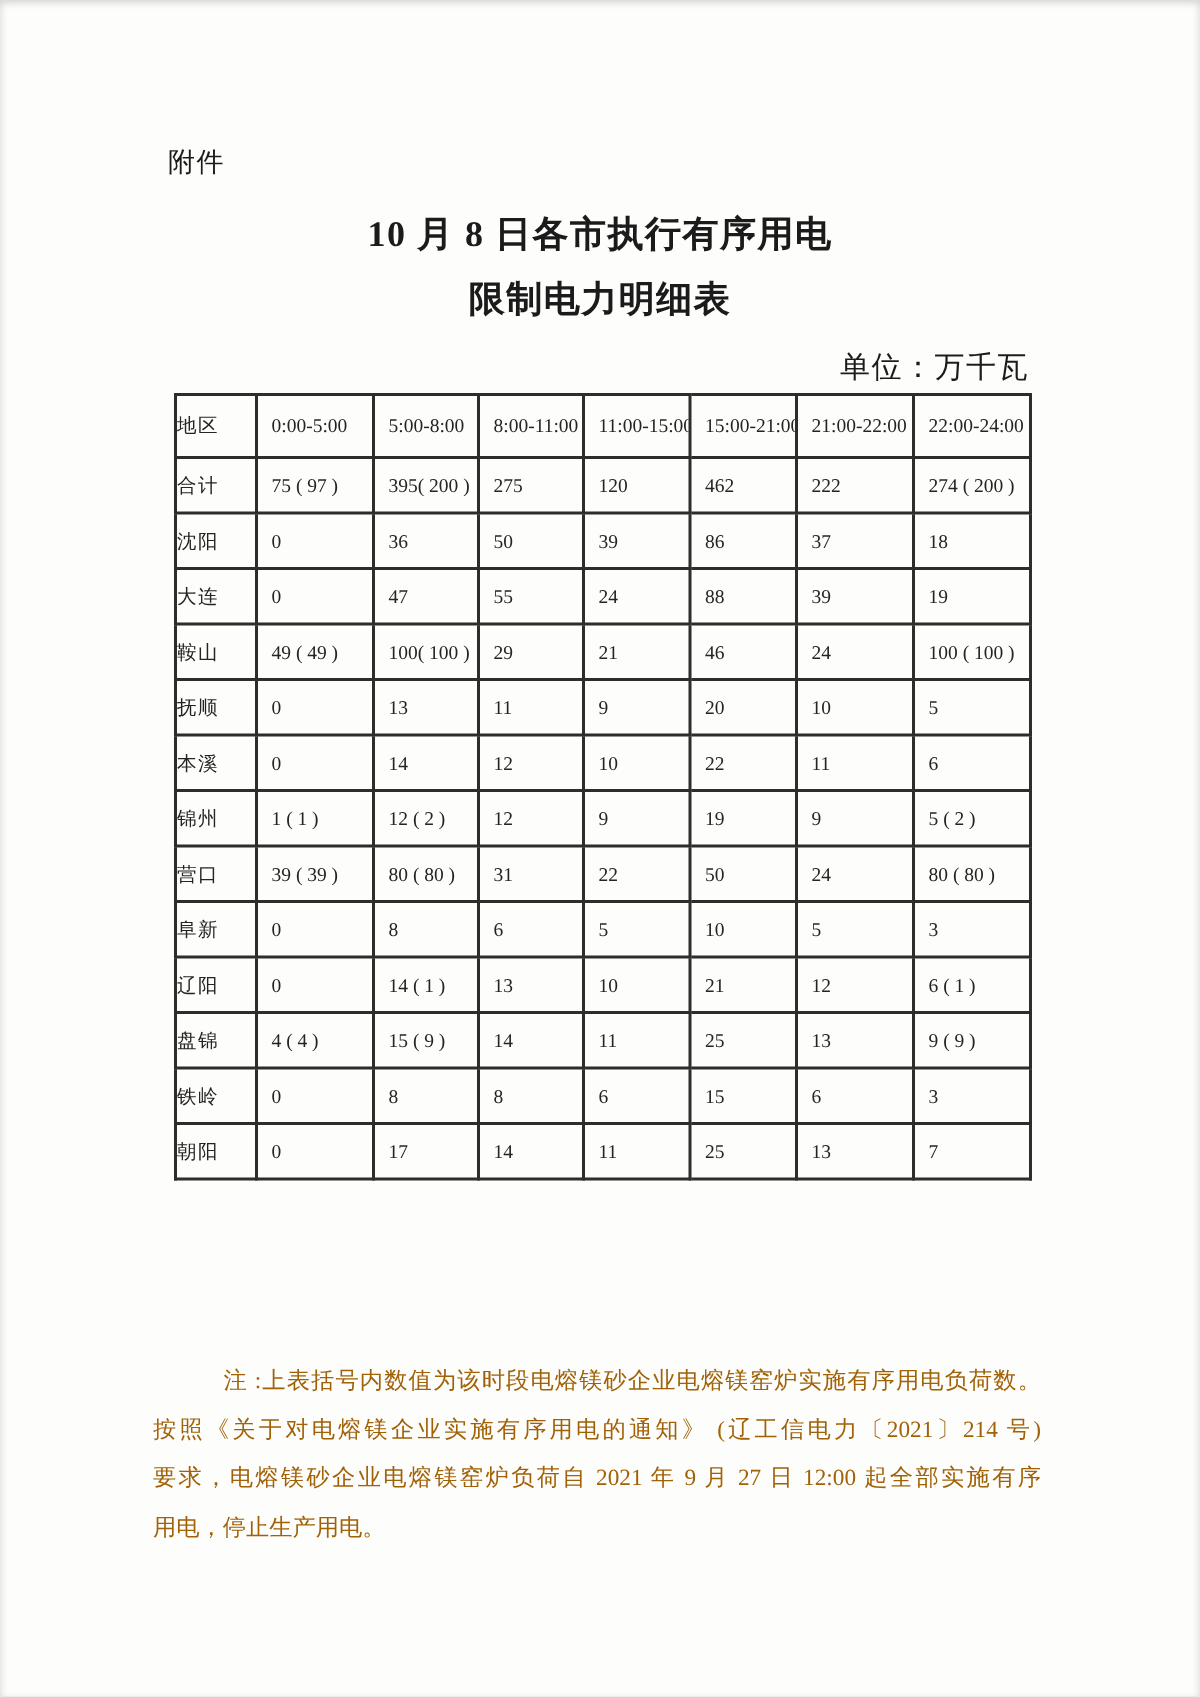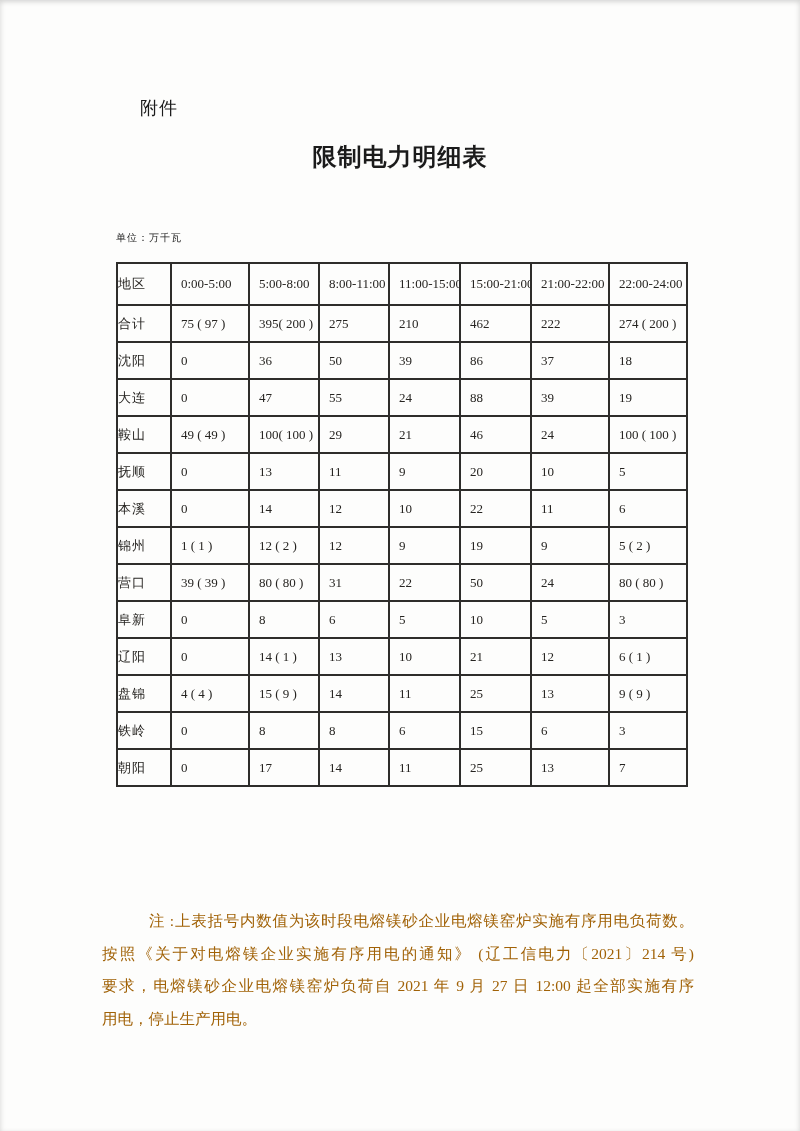"附件" .attachment-label { margin-left: 28px -> none }
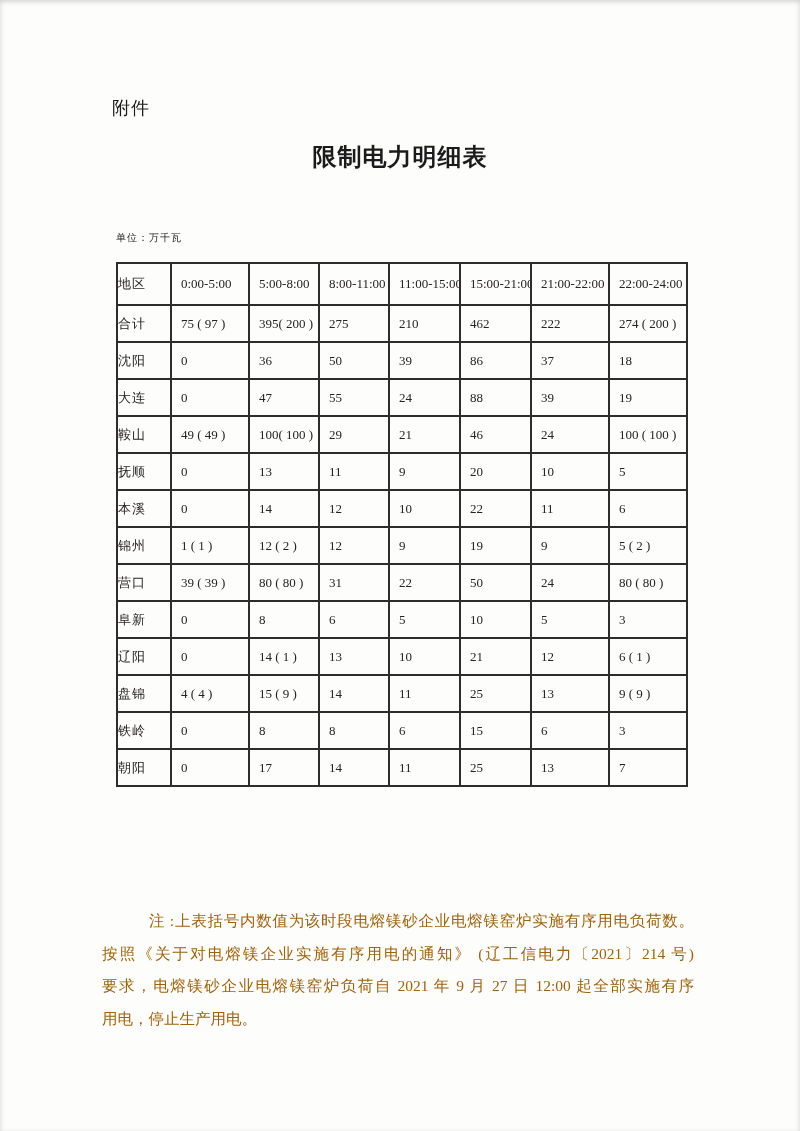"10 月 8 日各市执行有序用电" div { html: none -> <div>10 月 8 日各市执行有序用电</div> }
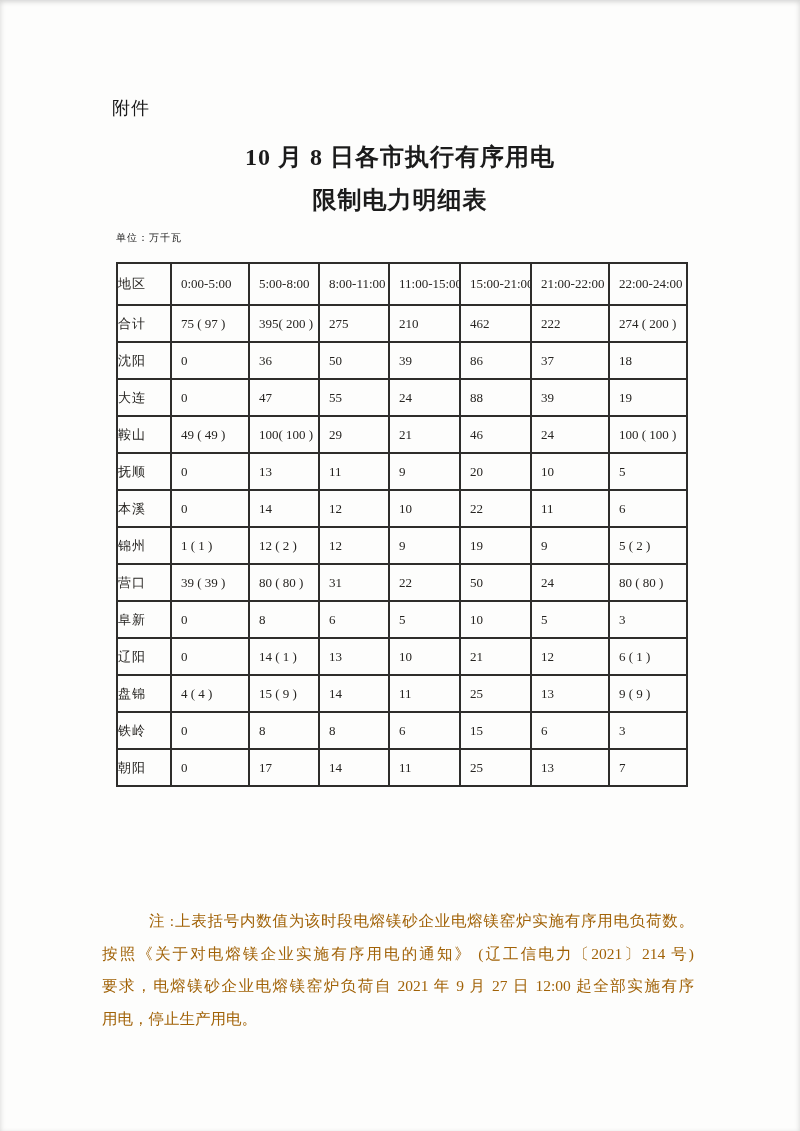"单位：万千瓦" .unit-label { font-size: 10px -> 20px; text-align: left -> right }
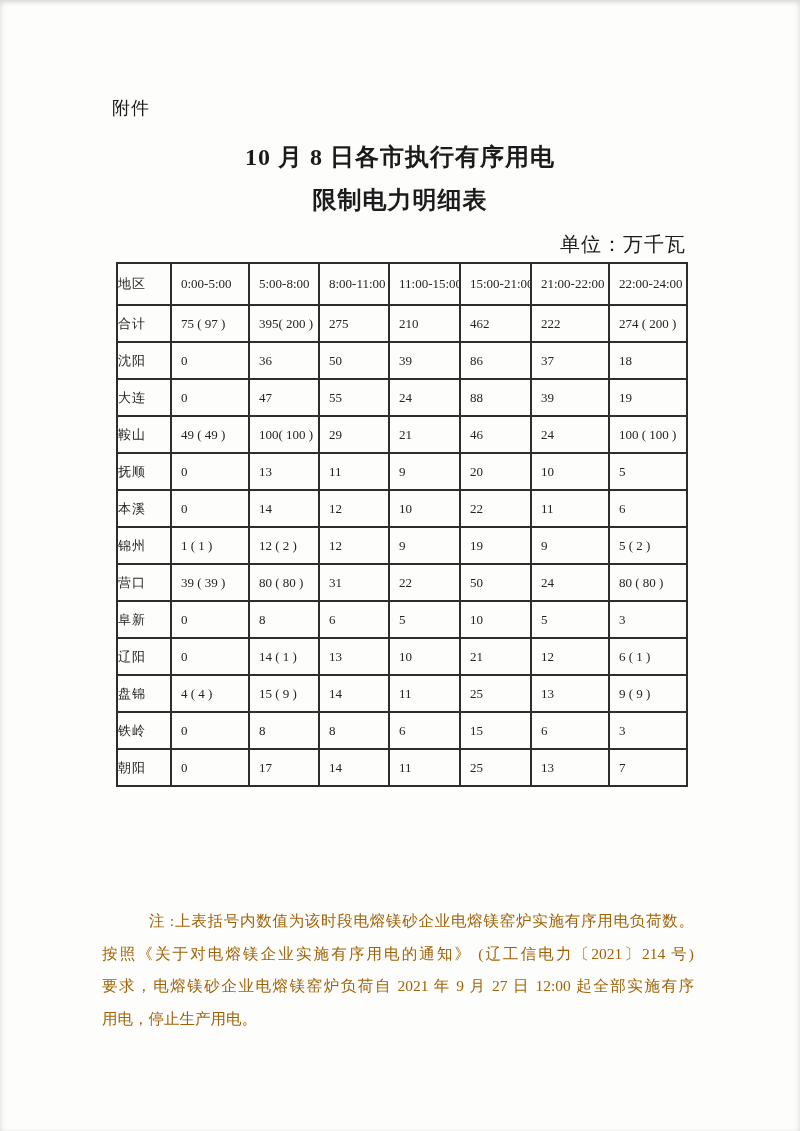"210" td { text: 210 -> 120 }
